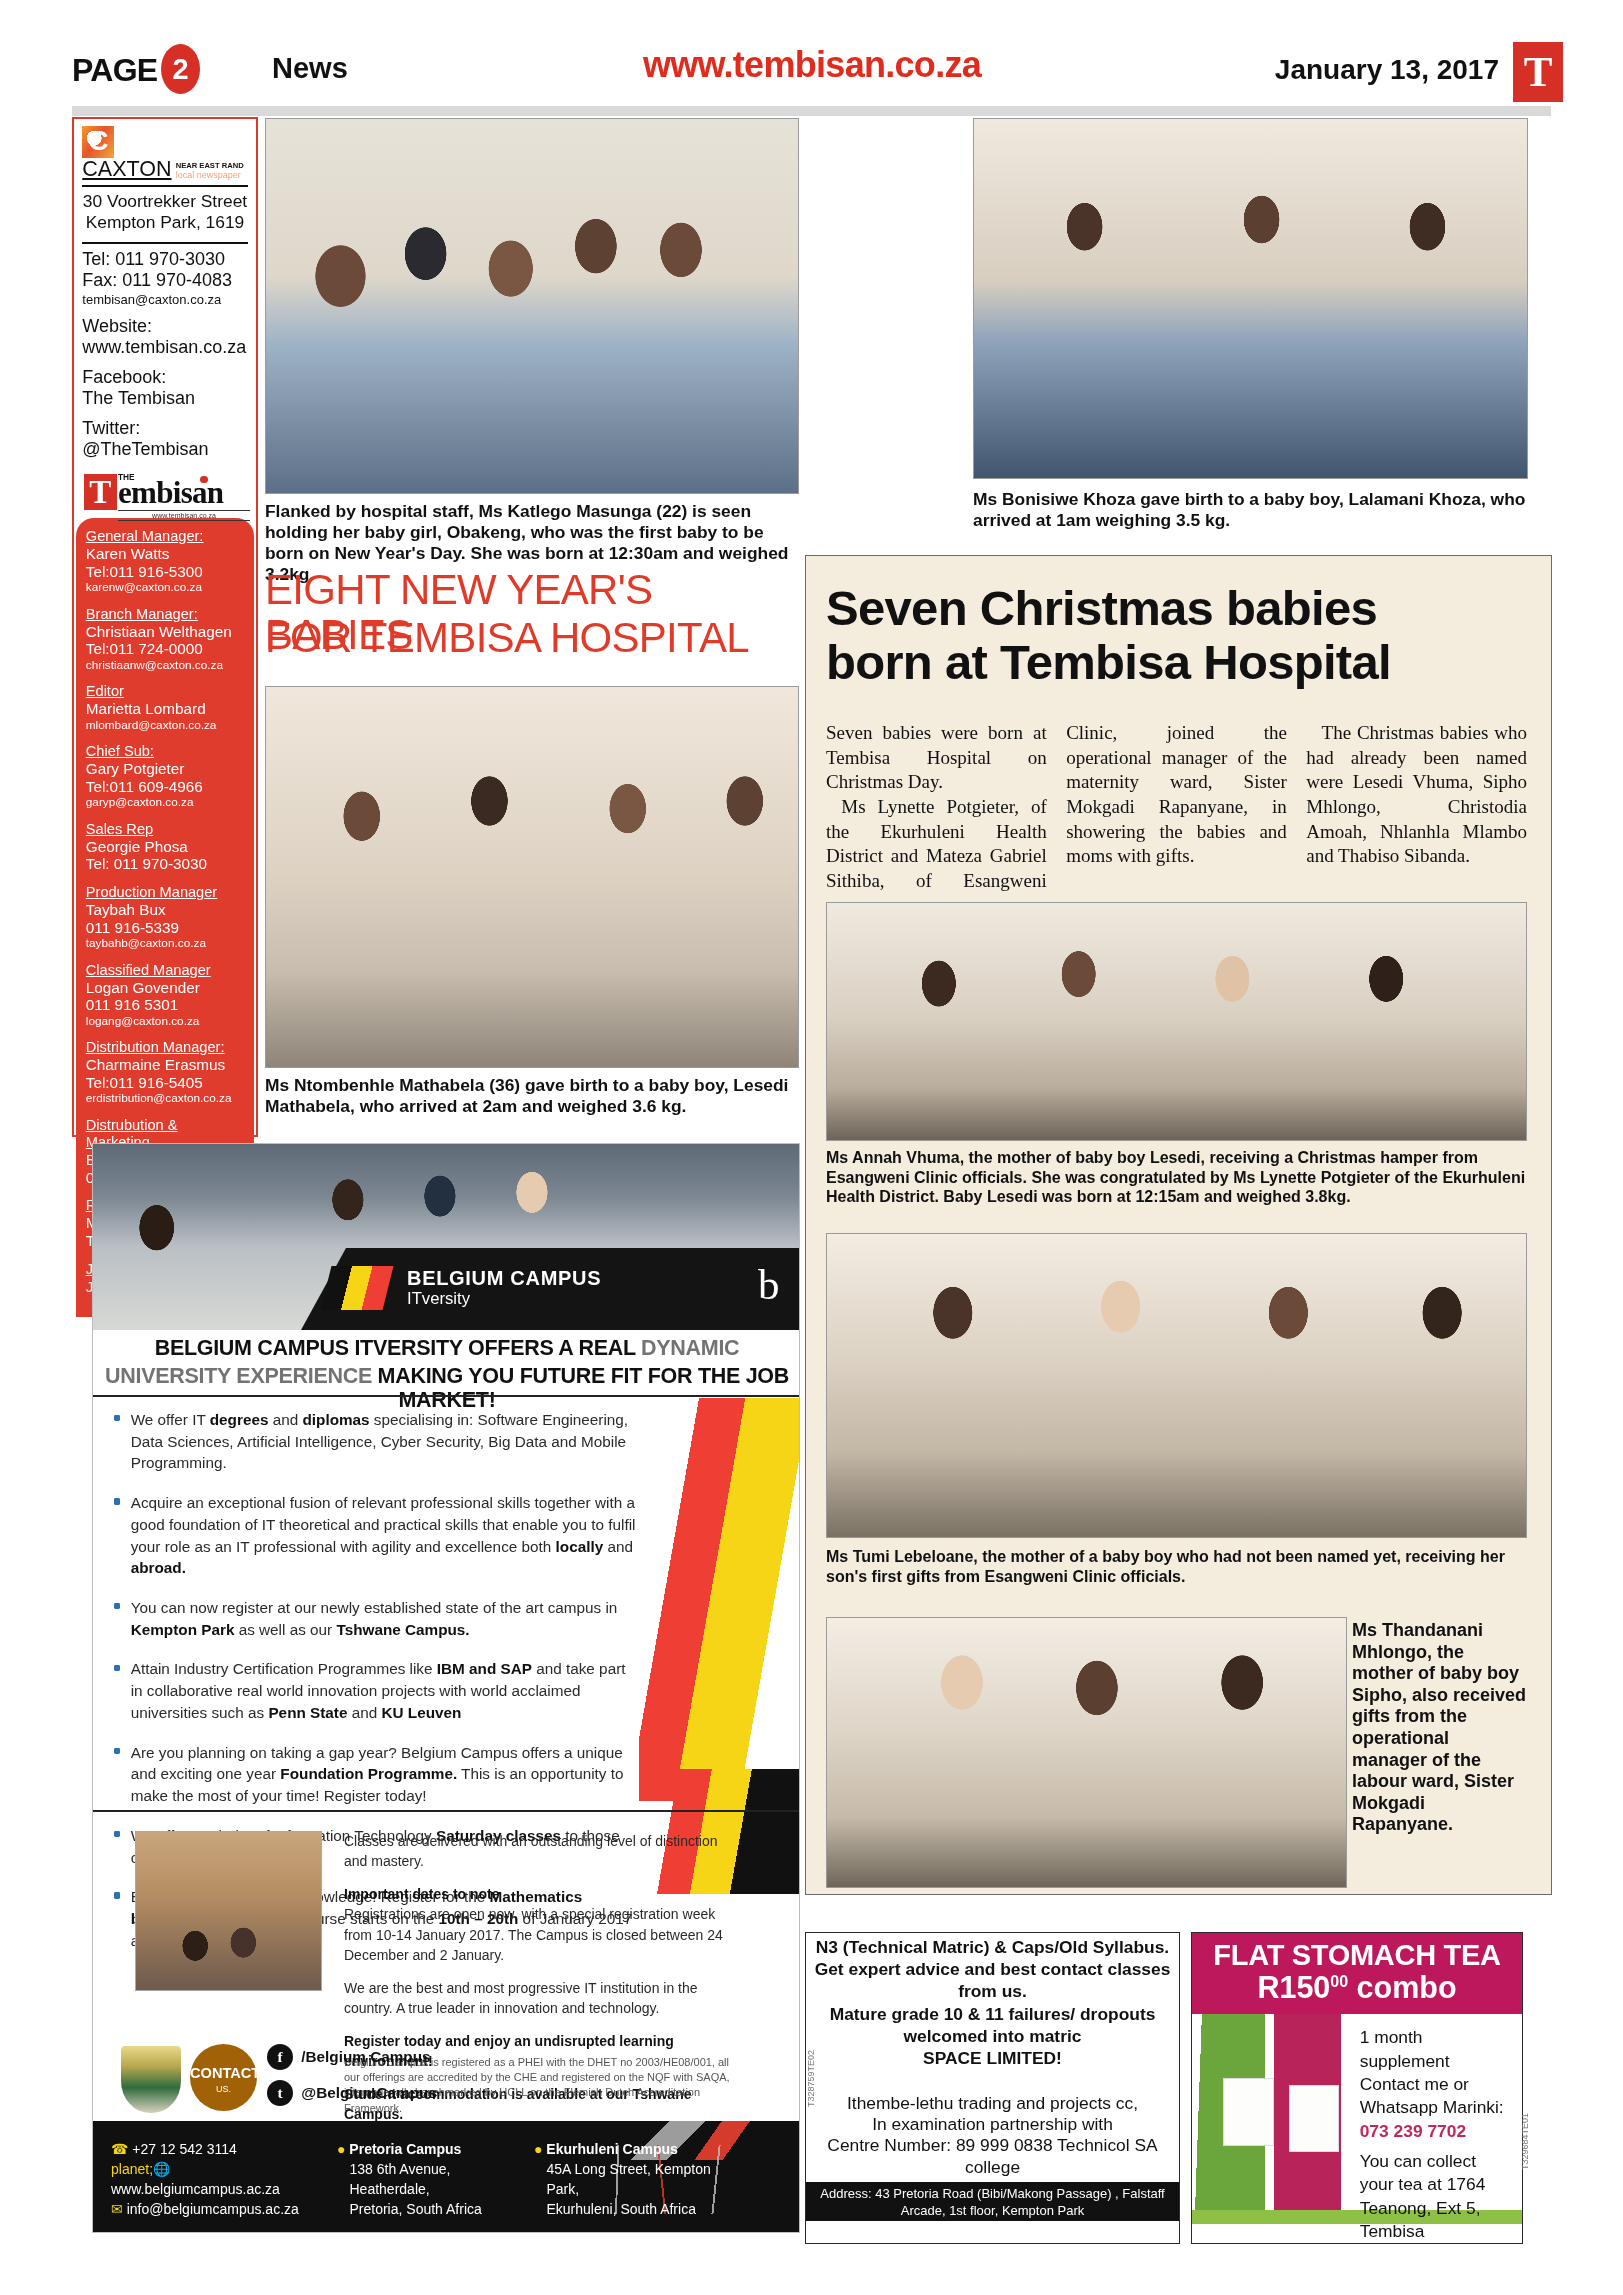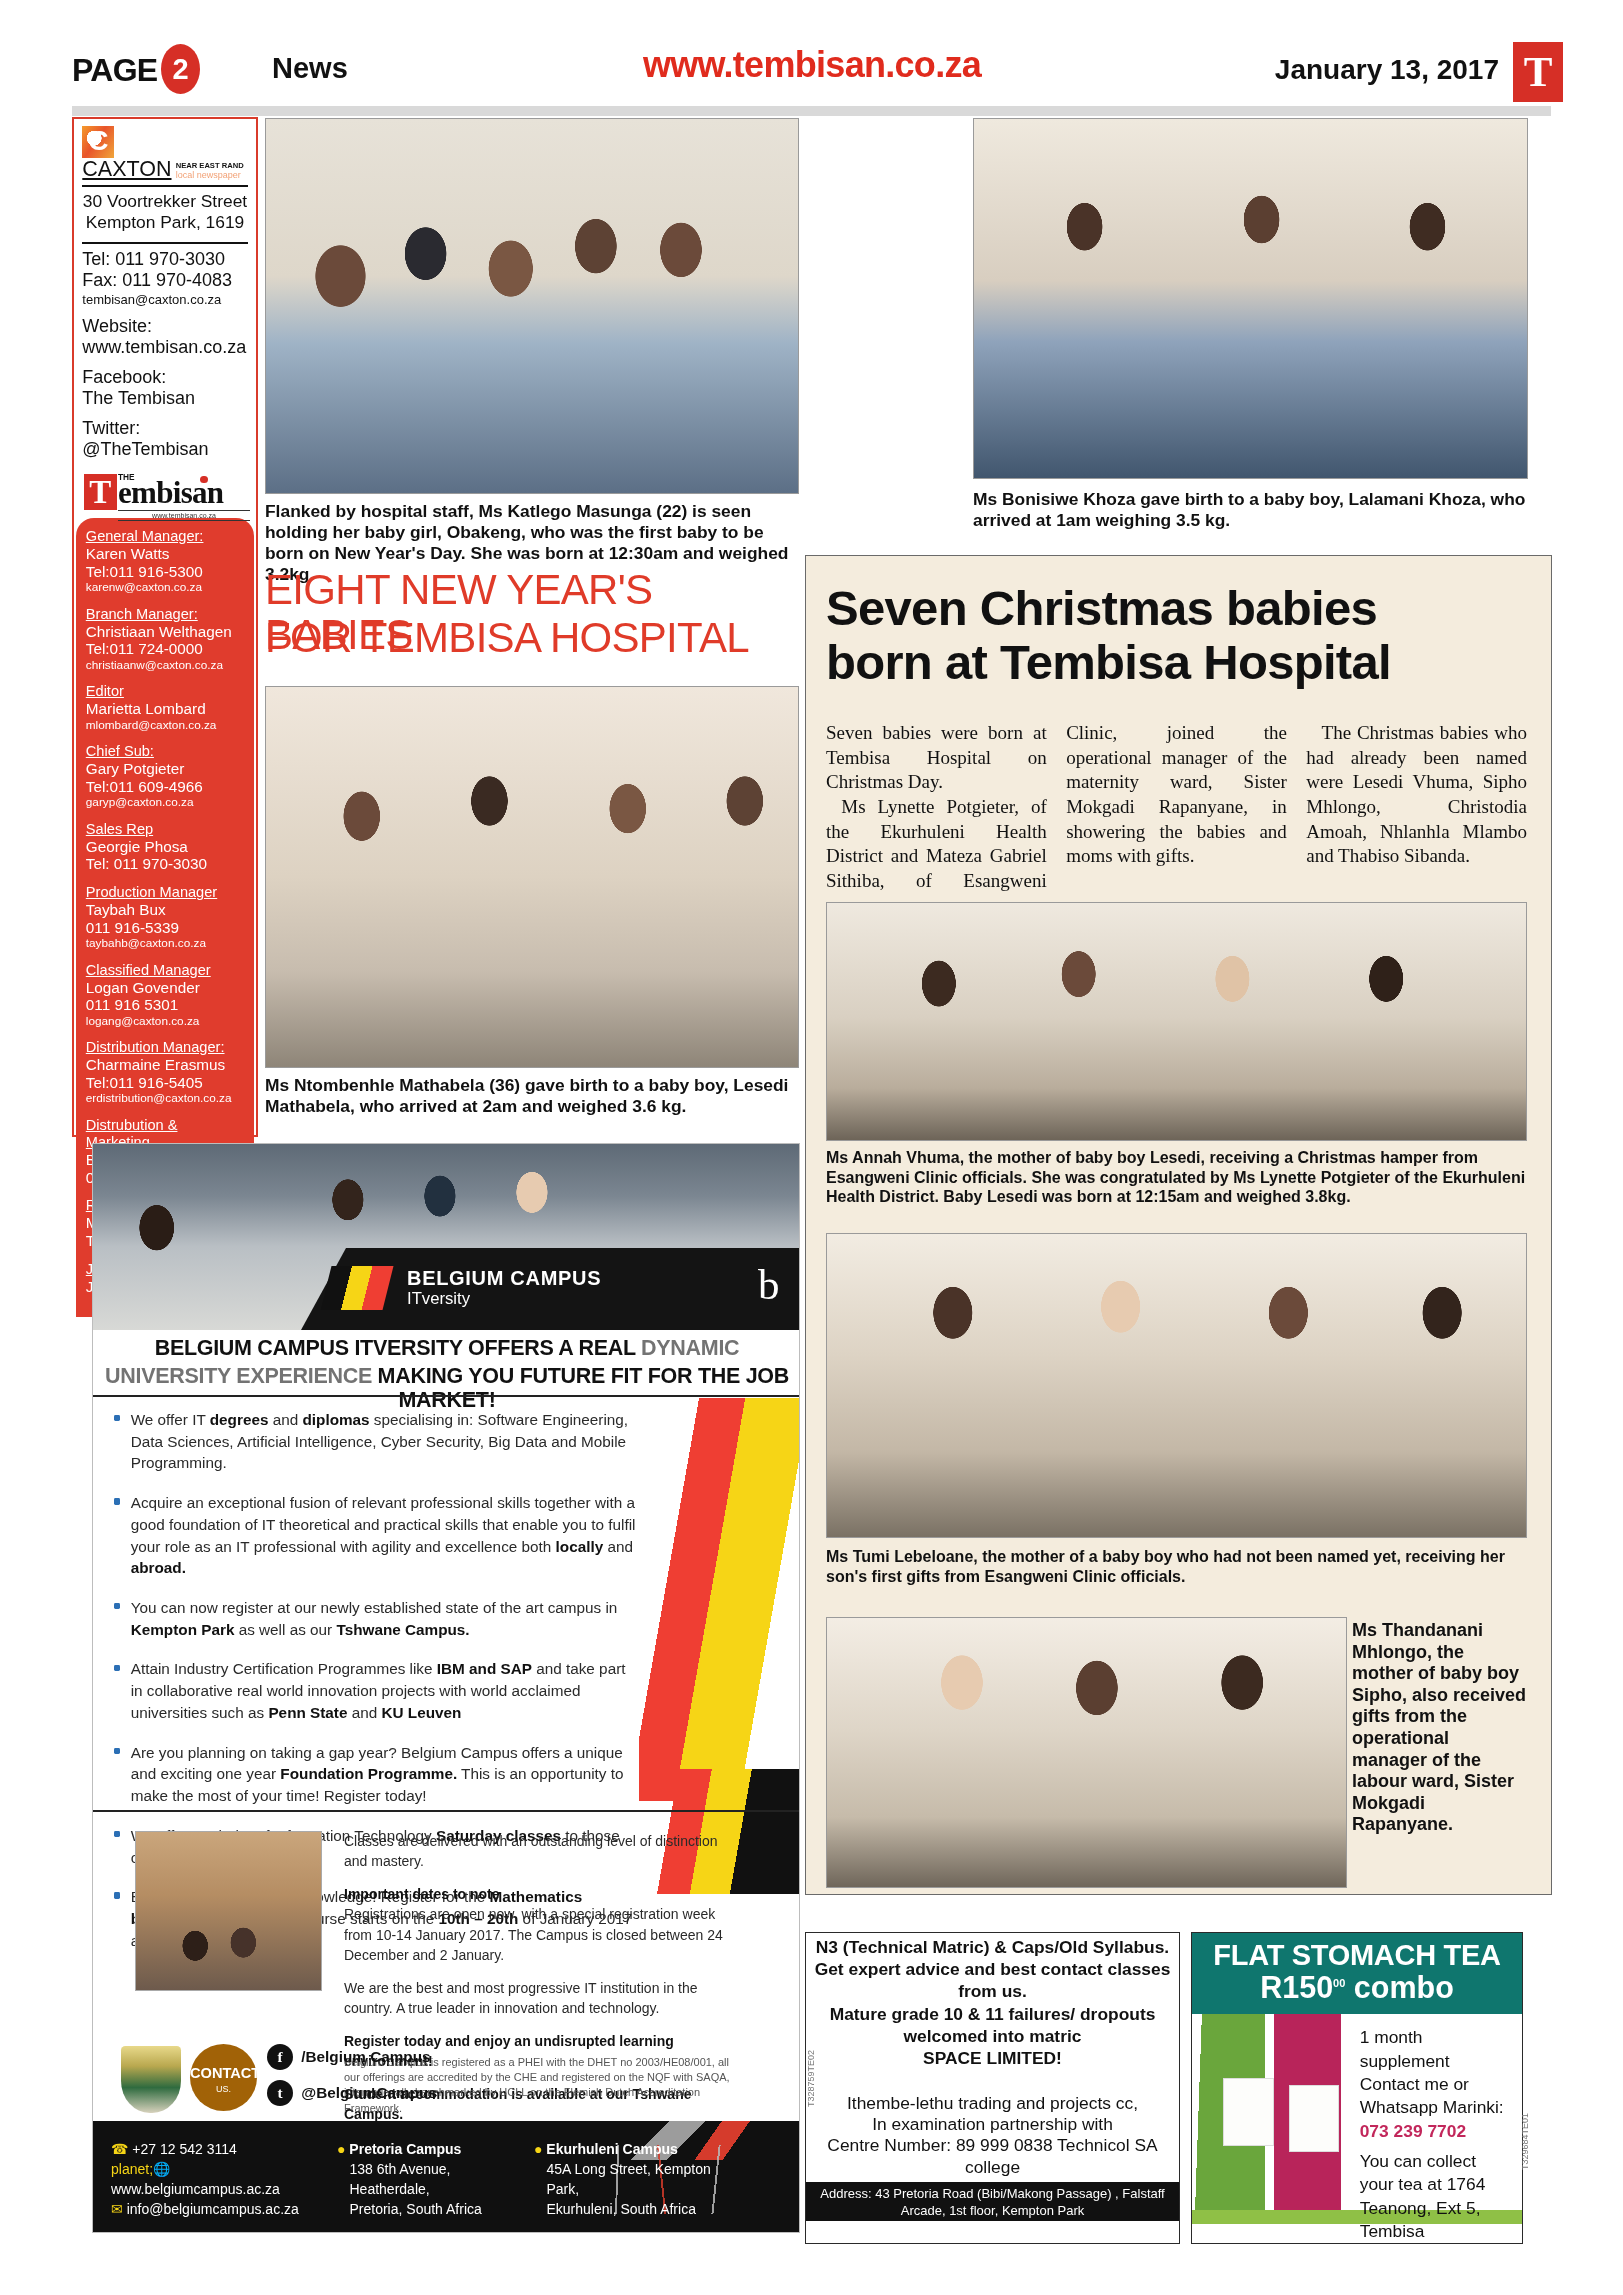"FLAT STOMACH TEA" .tea-head { background: #0f766e -> #be185d }
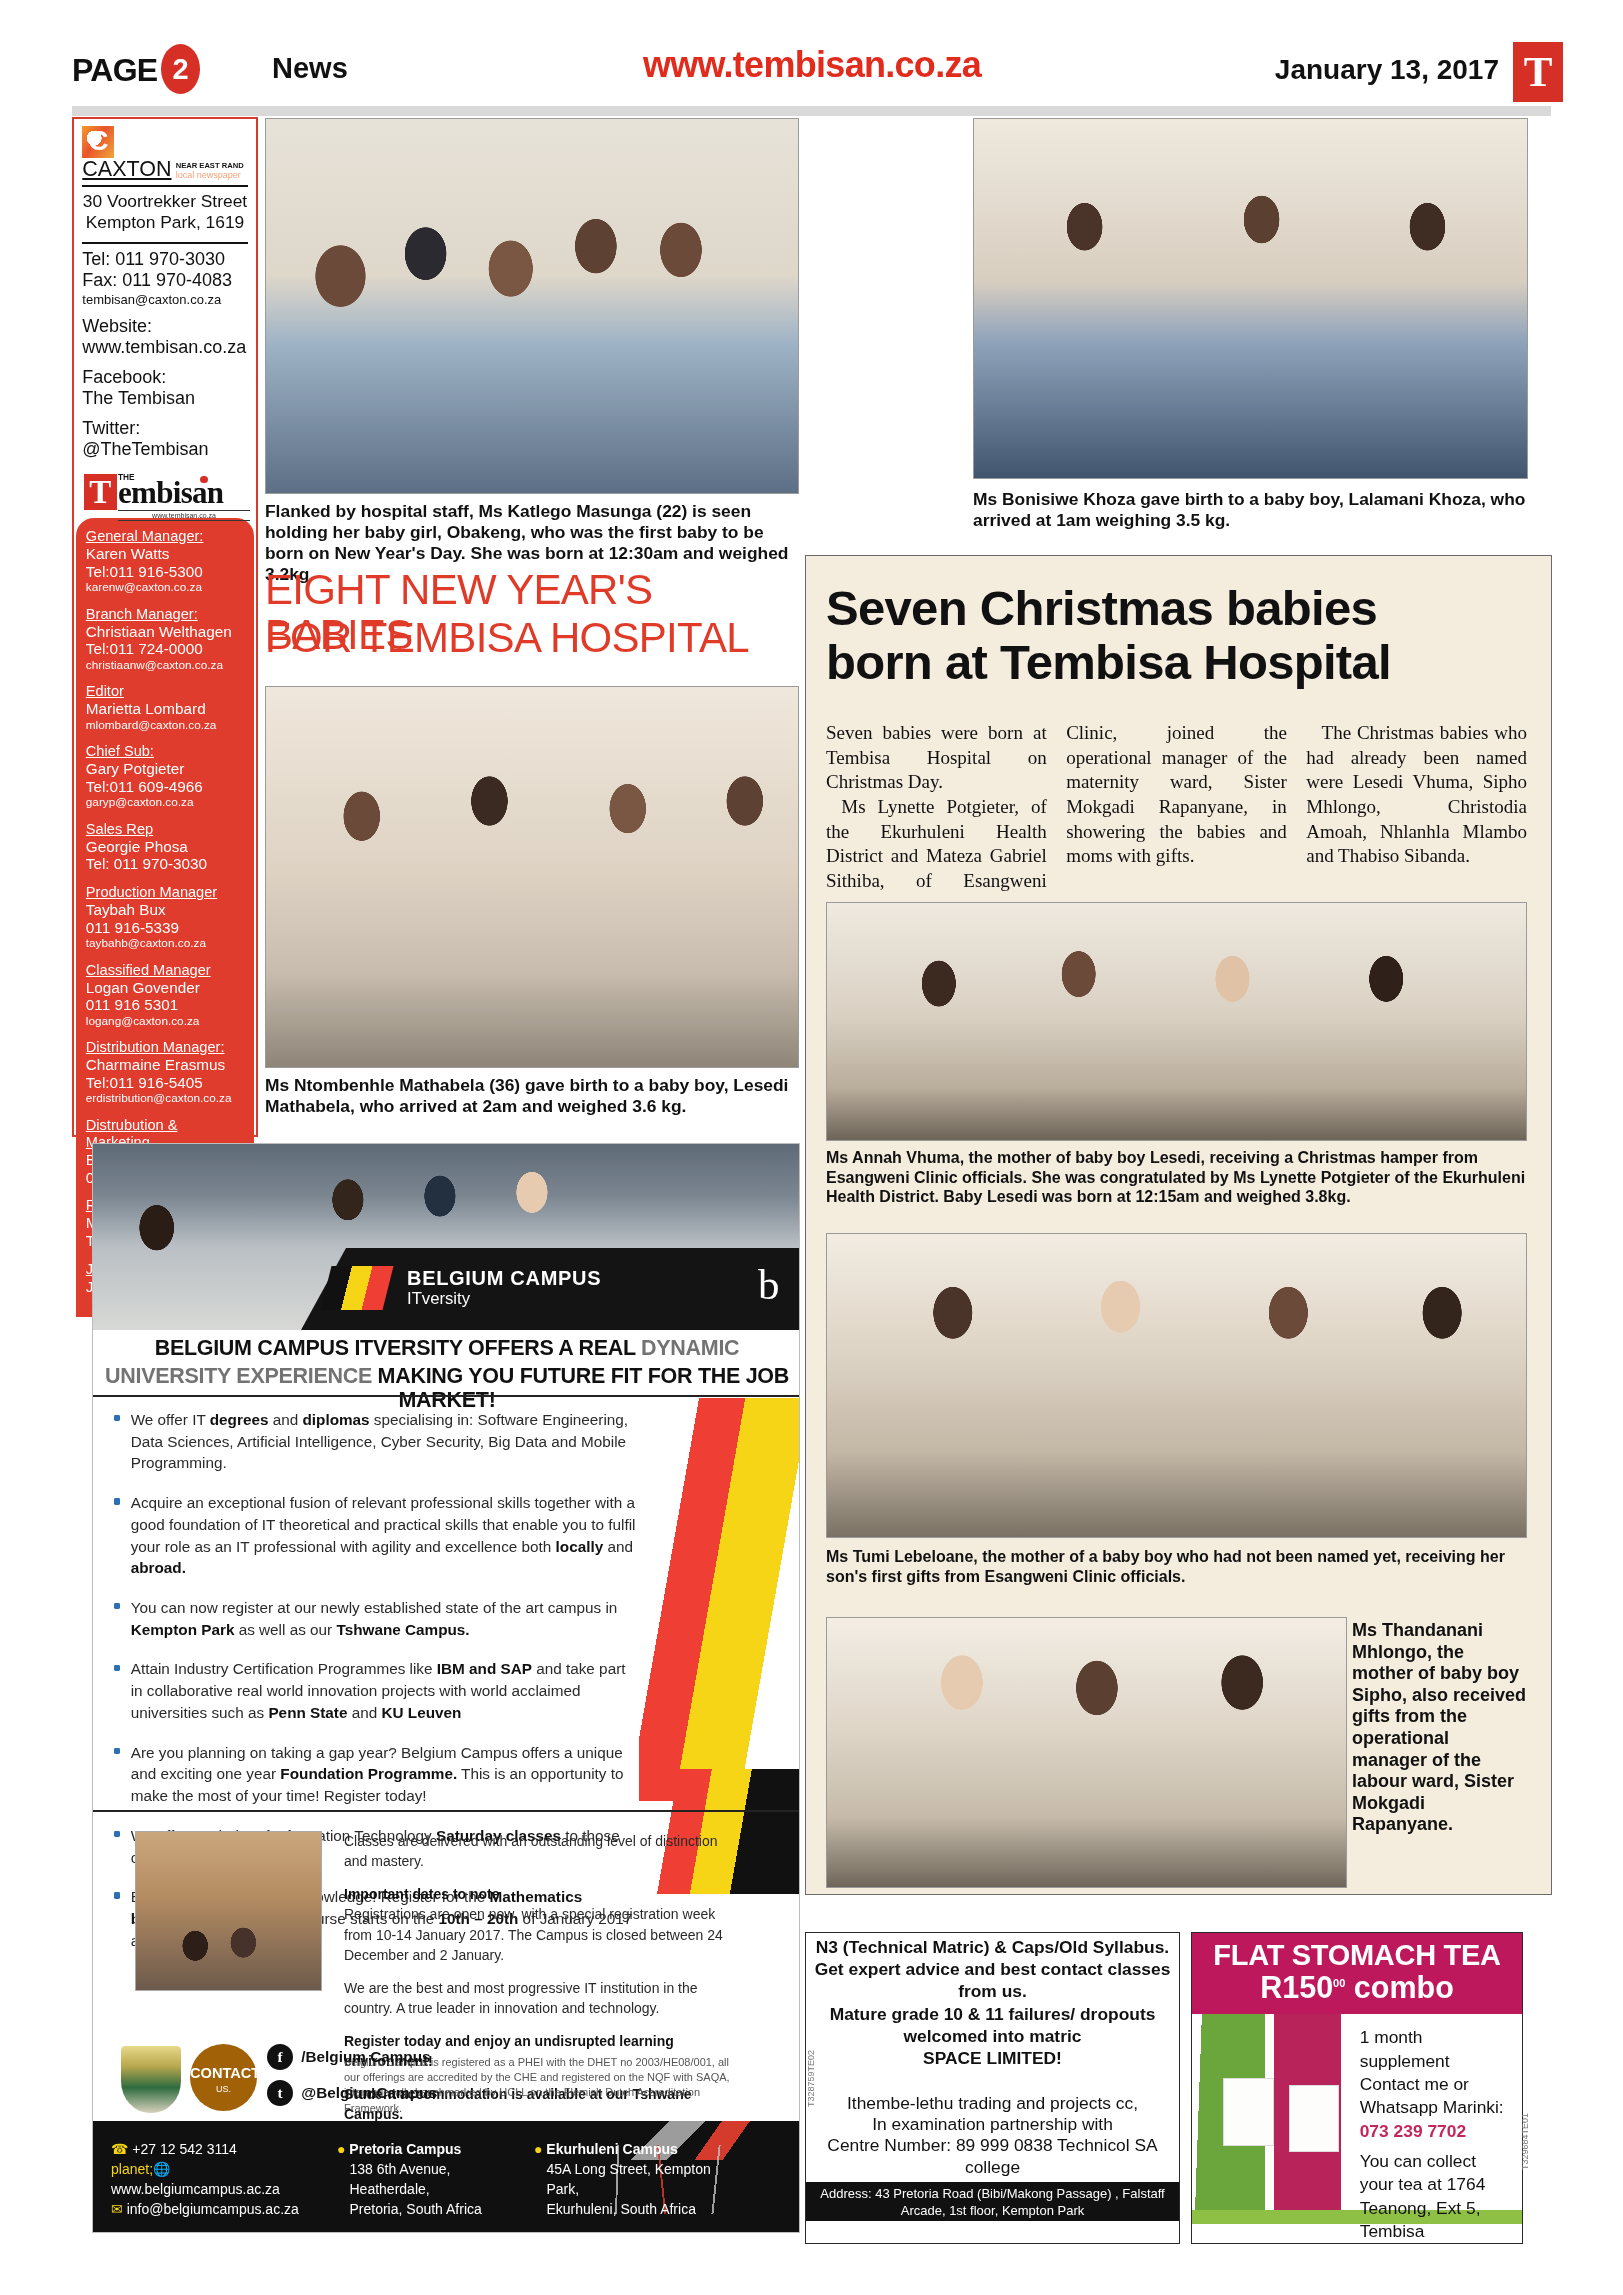"00" .tea-t2 sup { font-size: 11px -> 16px }
